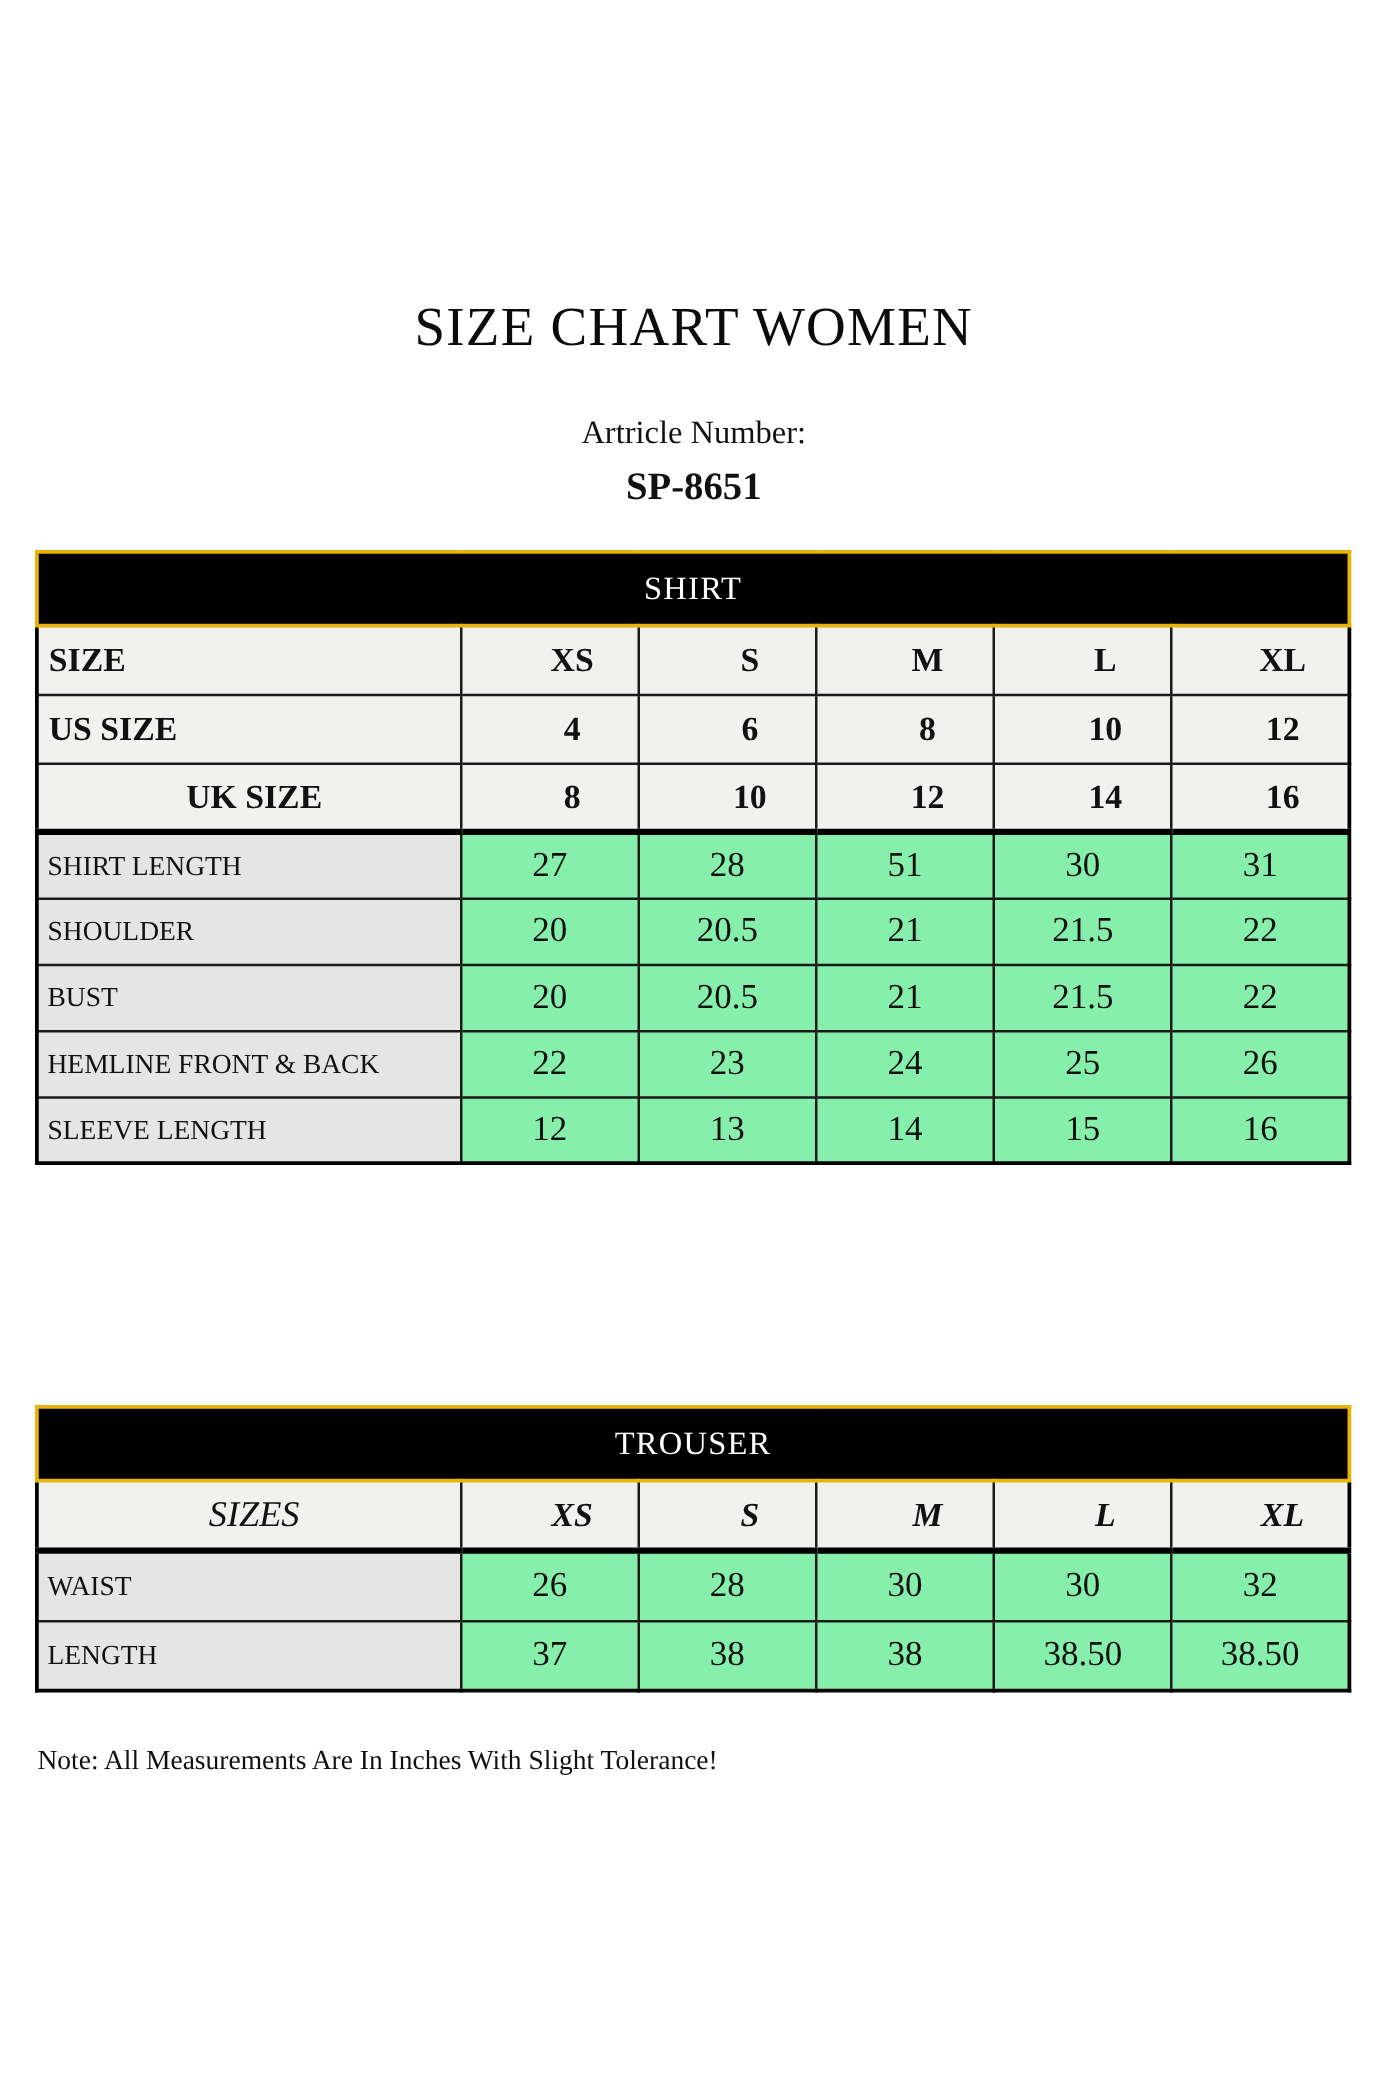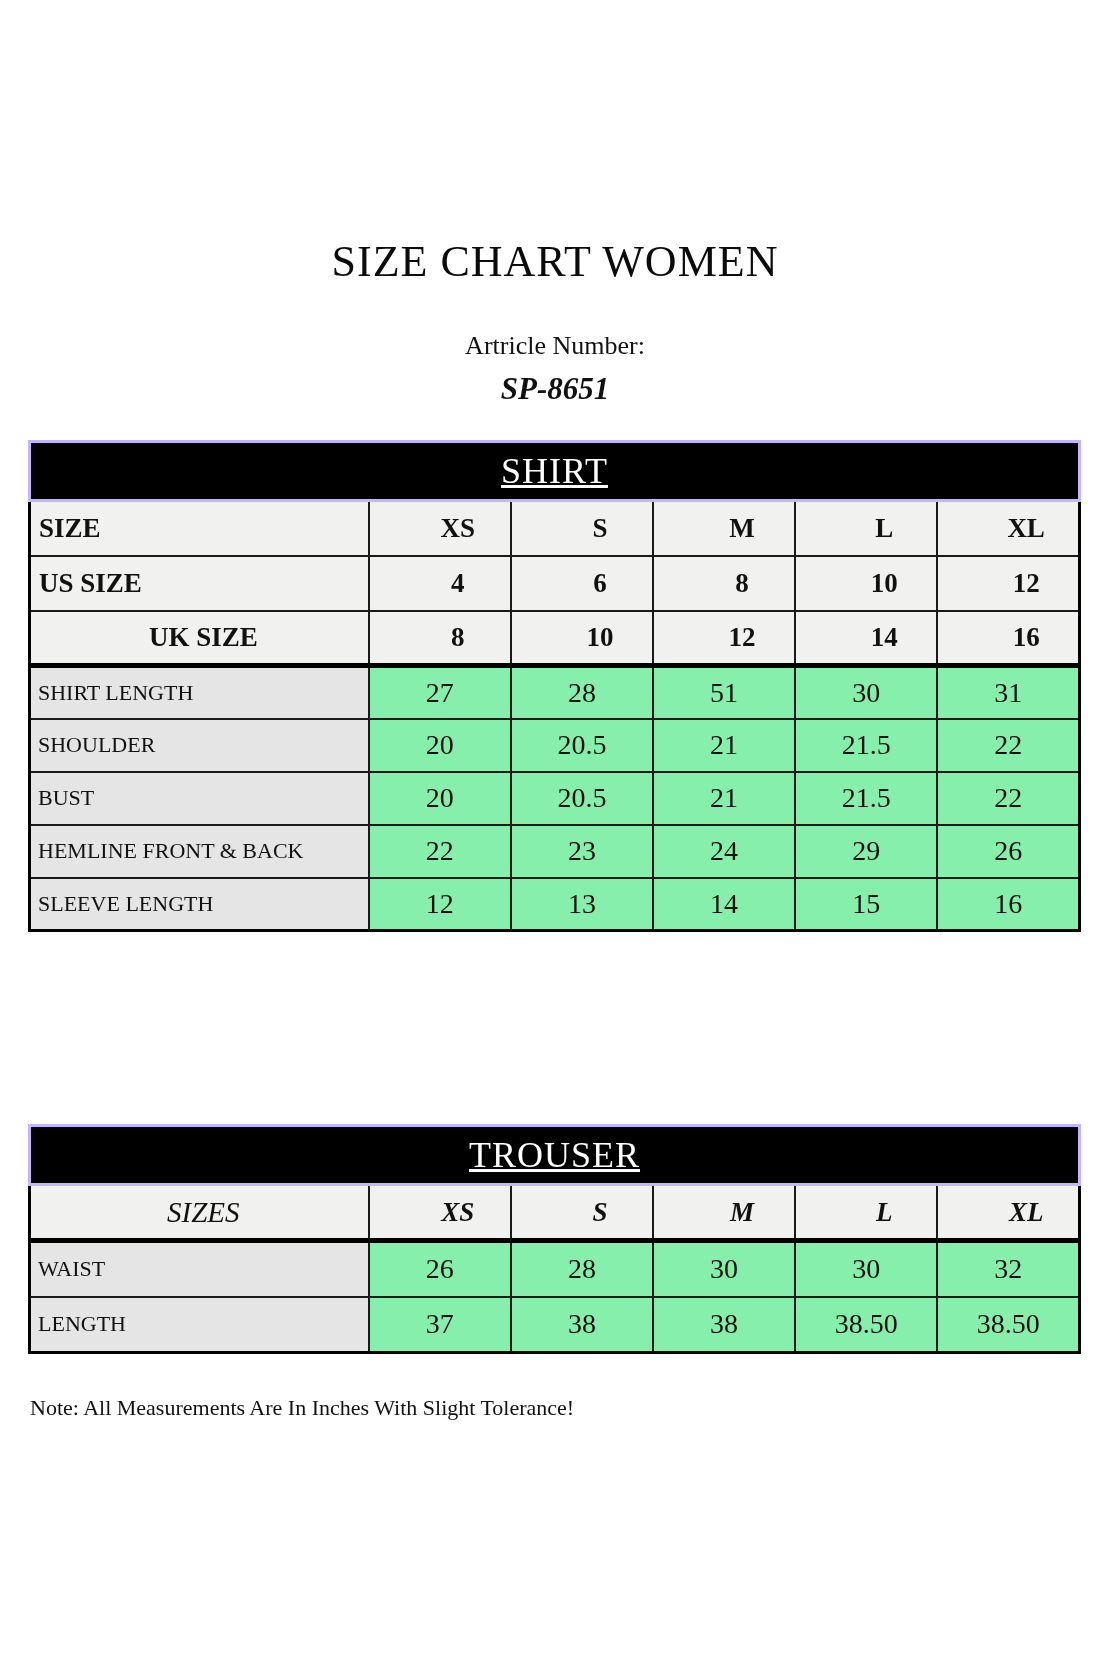"SP-8651" .article-number { font-style: italic -> none }
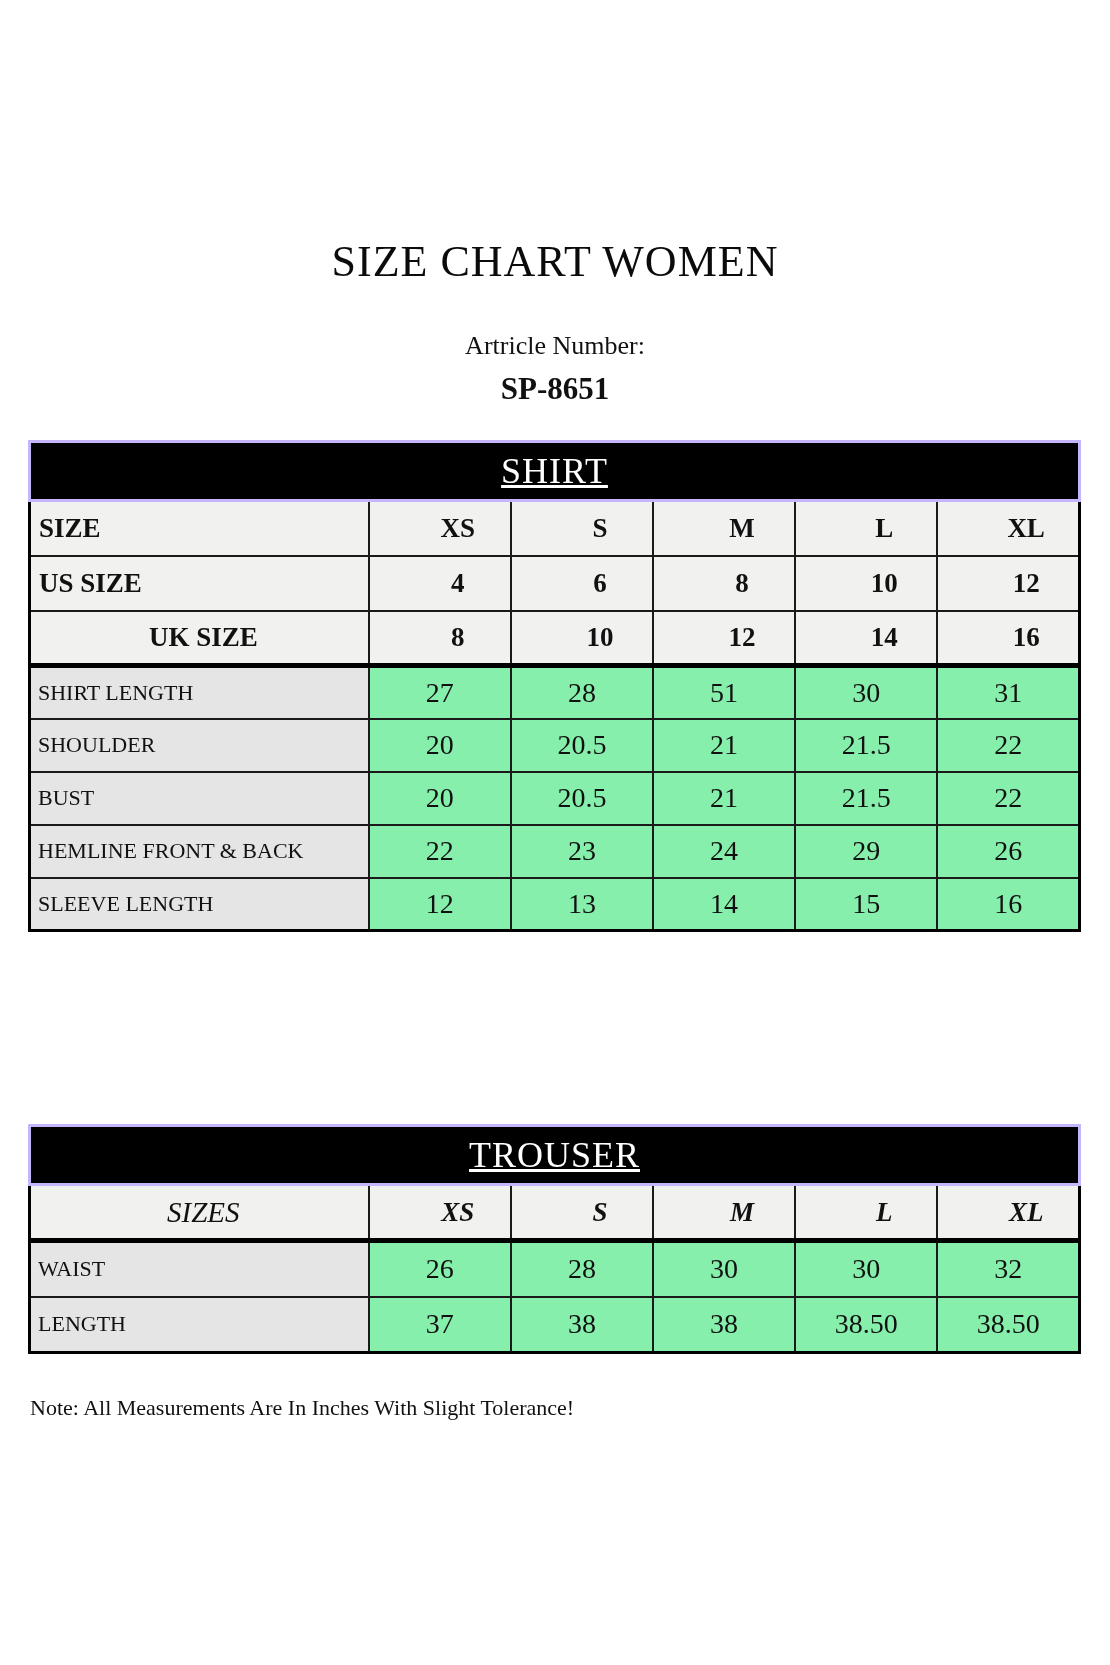"SHIRT" .table-title-cell { border: 3px solid #c4b5fd -> 3px solid #eab308; font-size: 36px -> 26px; text-decoration: underline -> none }
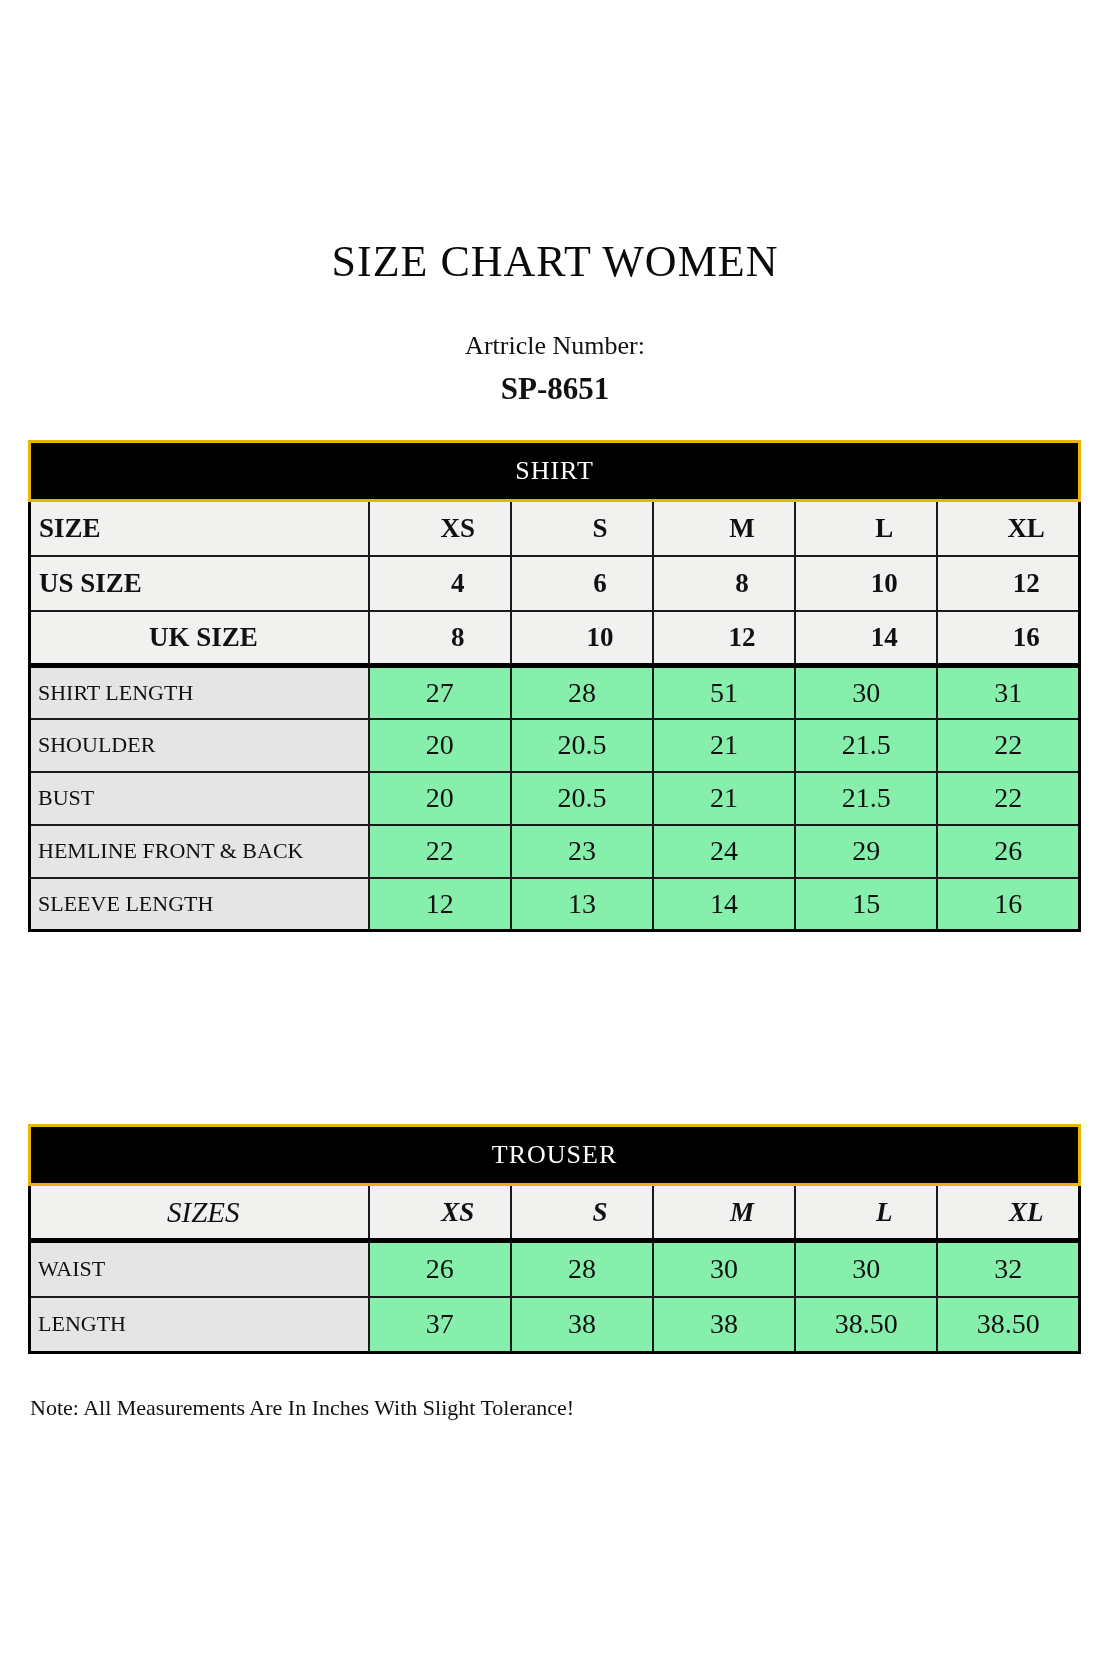"29" td.value-cell { text: 29 -> 25 }
